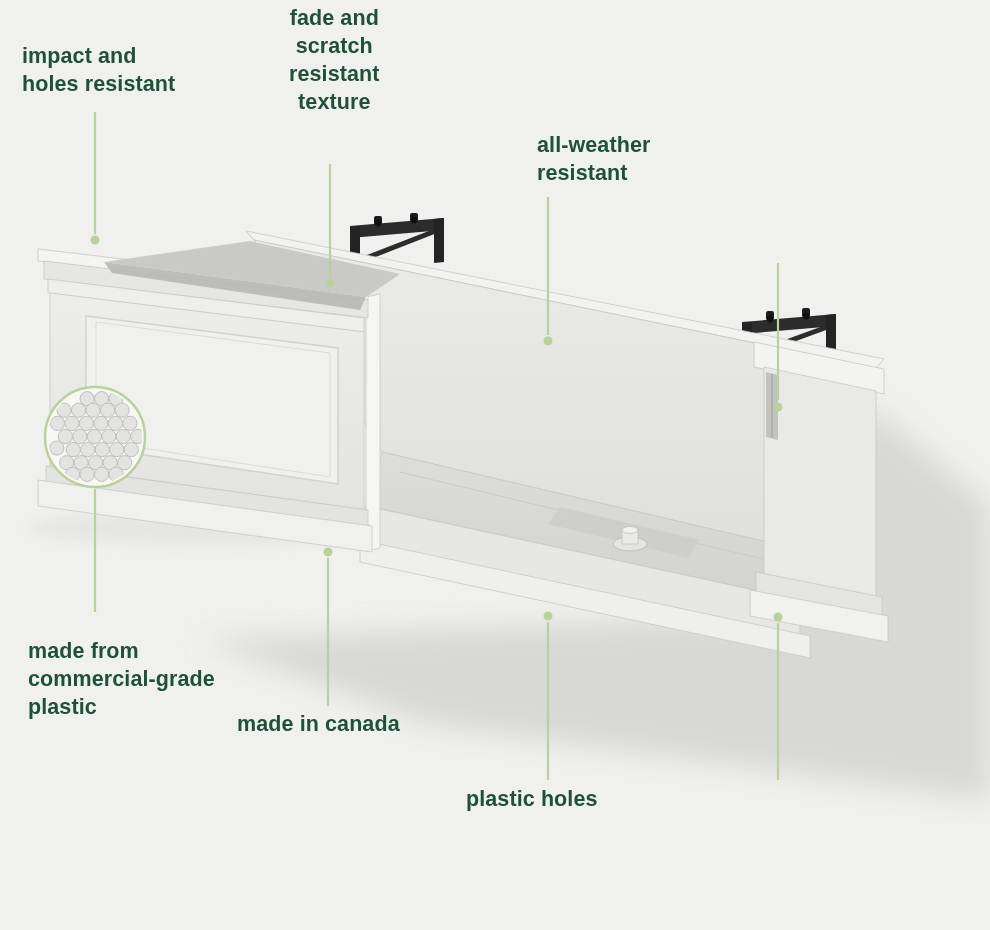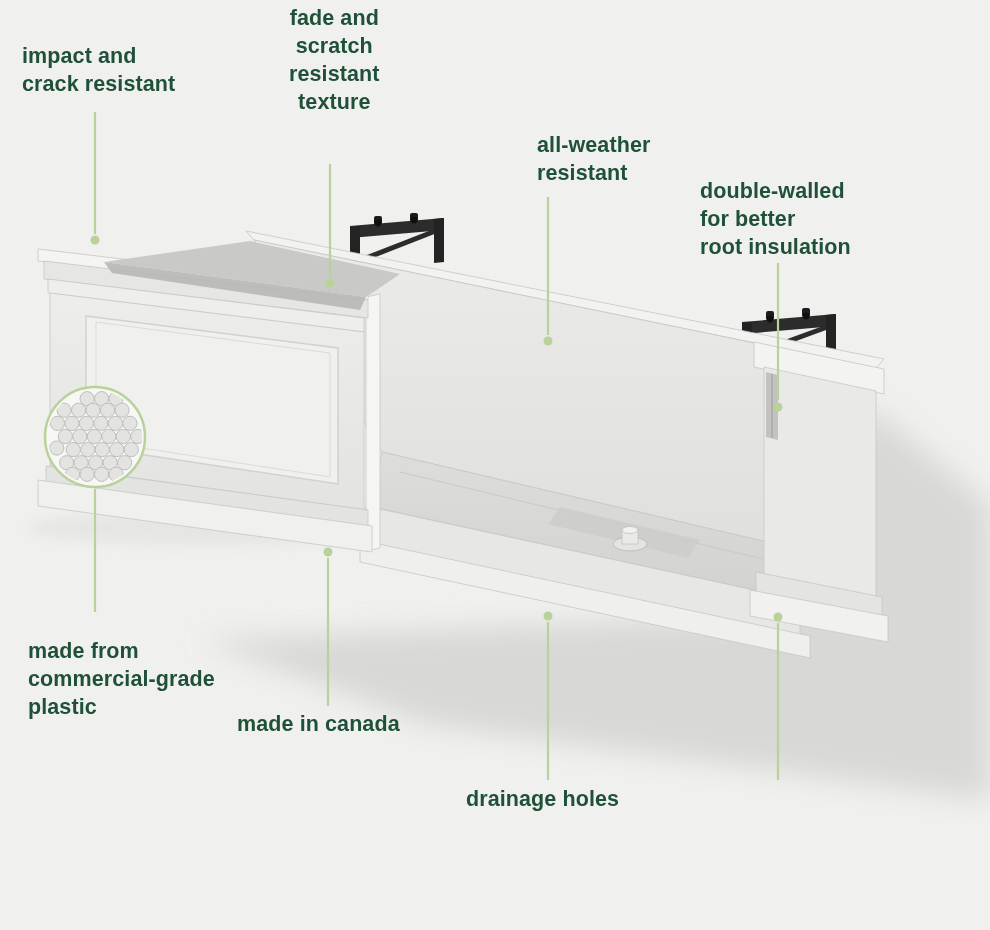"impact and" div.callout { text: crack -> holes }
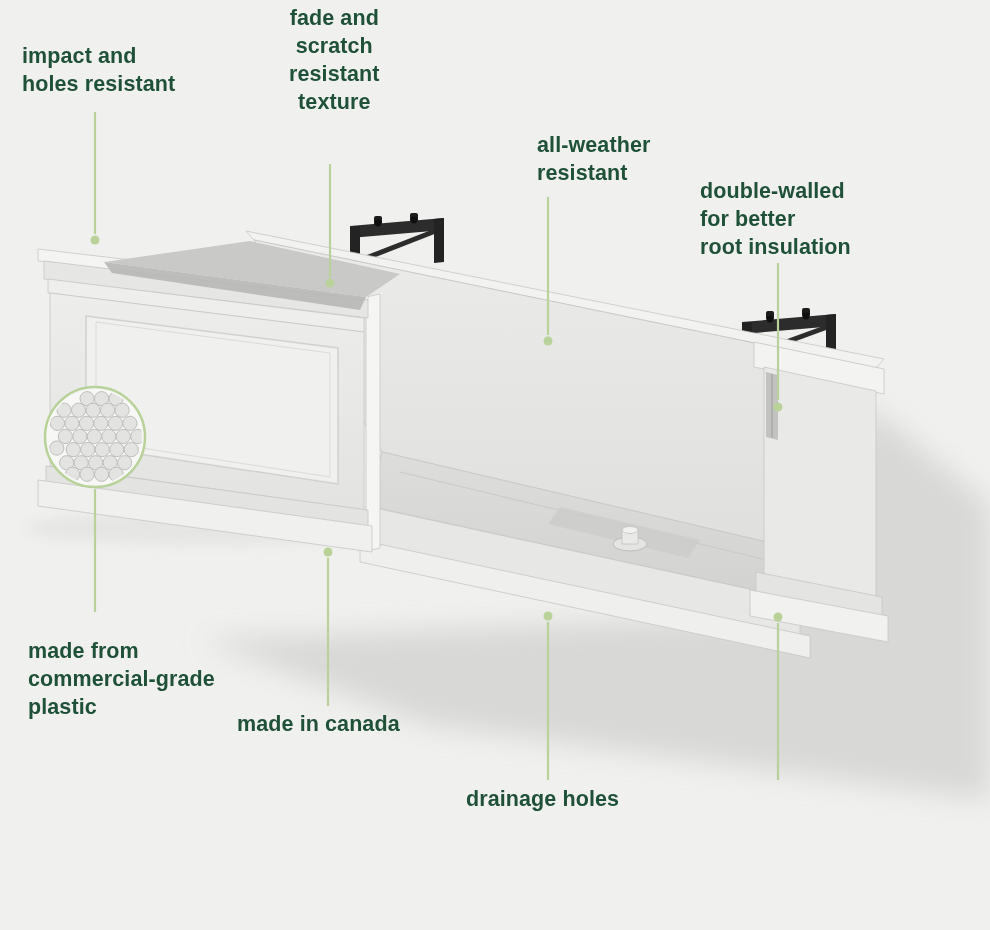"double-walled" div.callout { html: <div>double-walled for better root insulation</div> -> none }
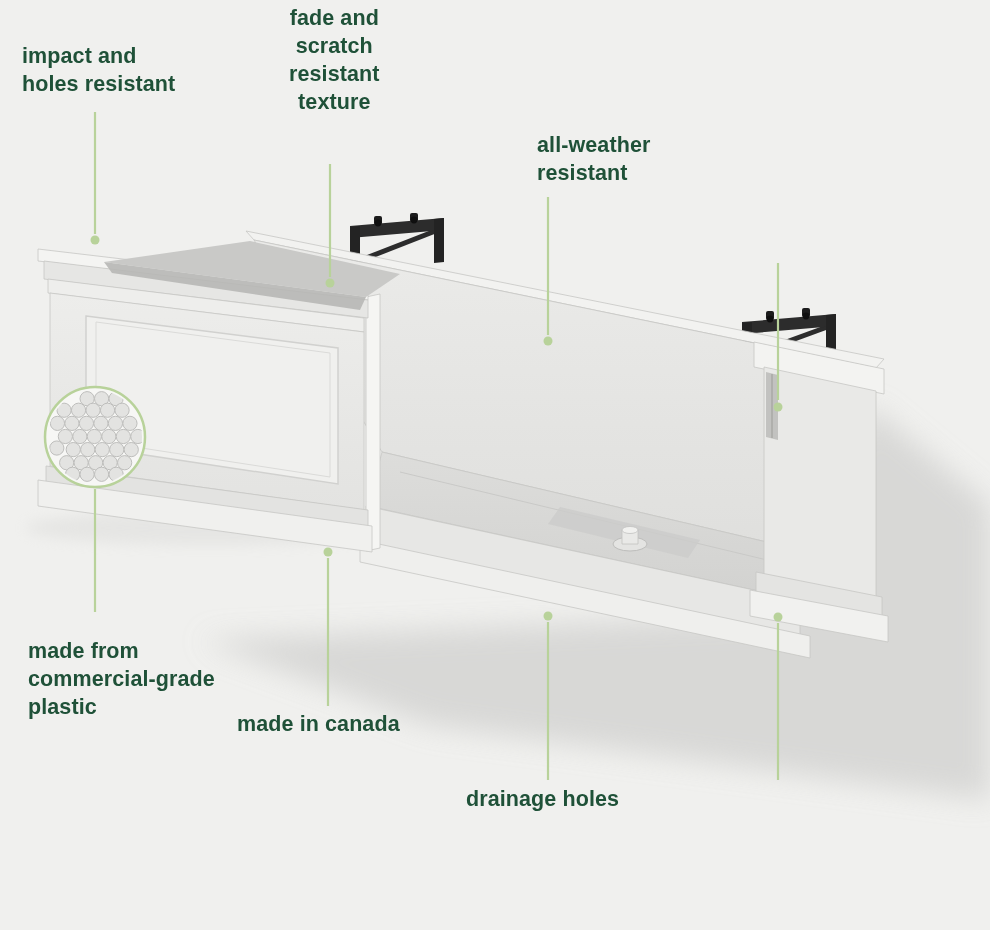"drainage holes" div.callout { text: drainage -> plastic }
